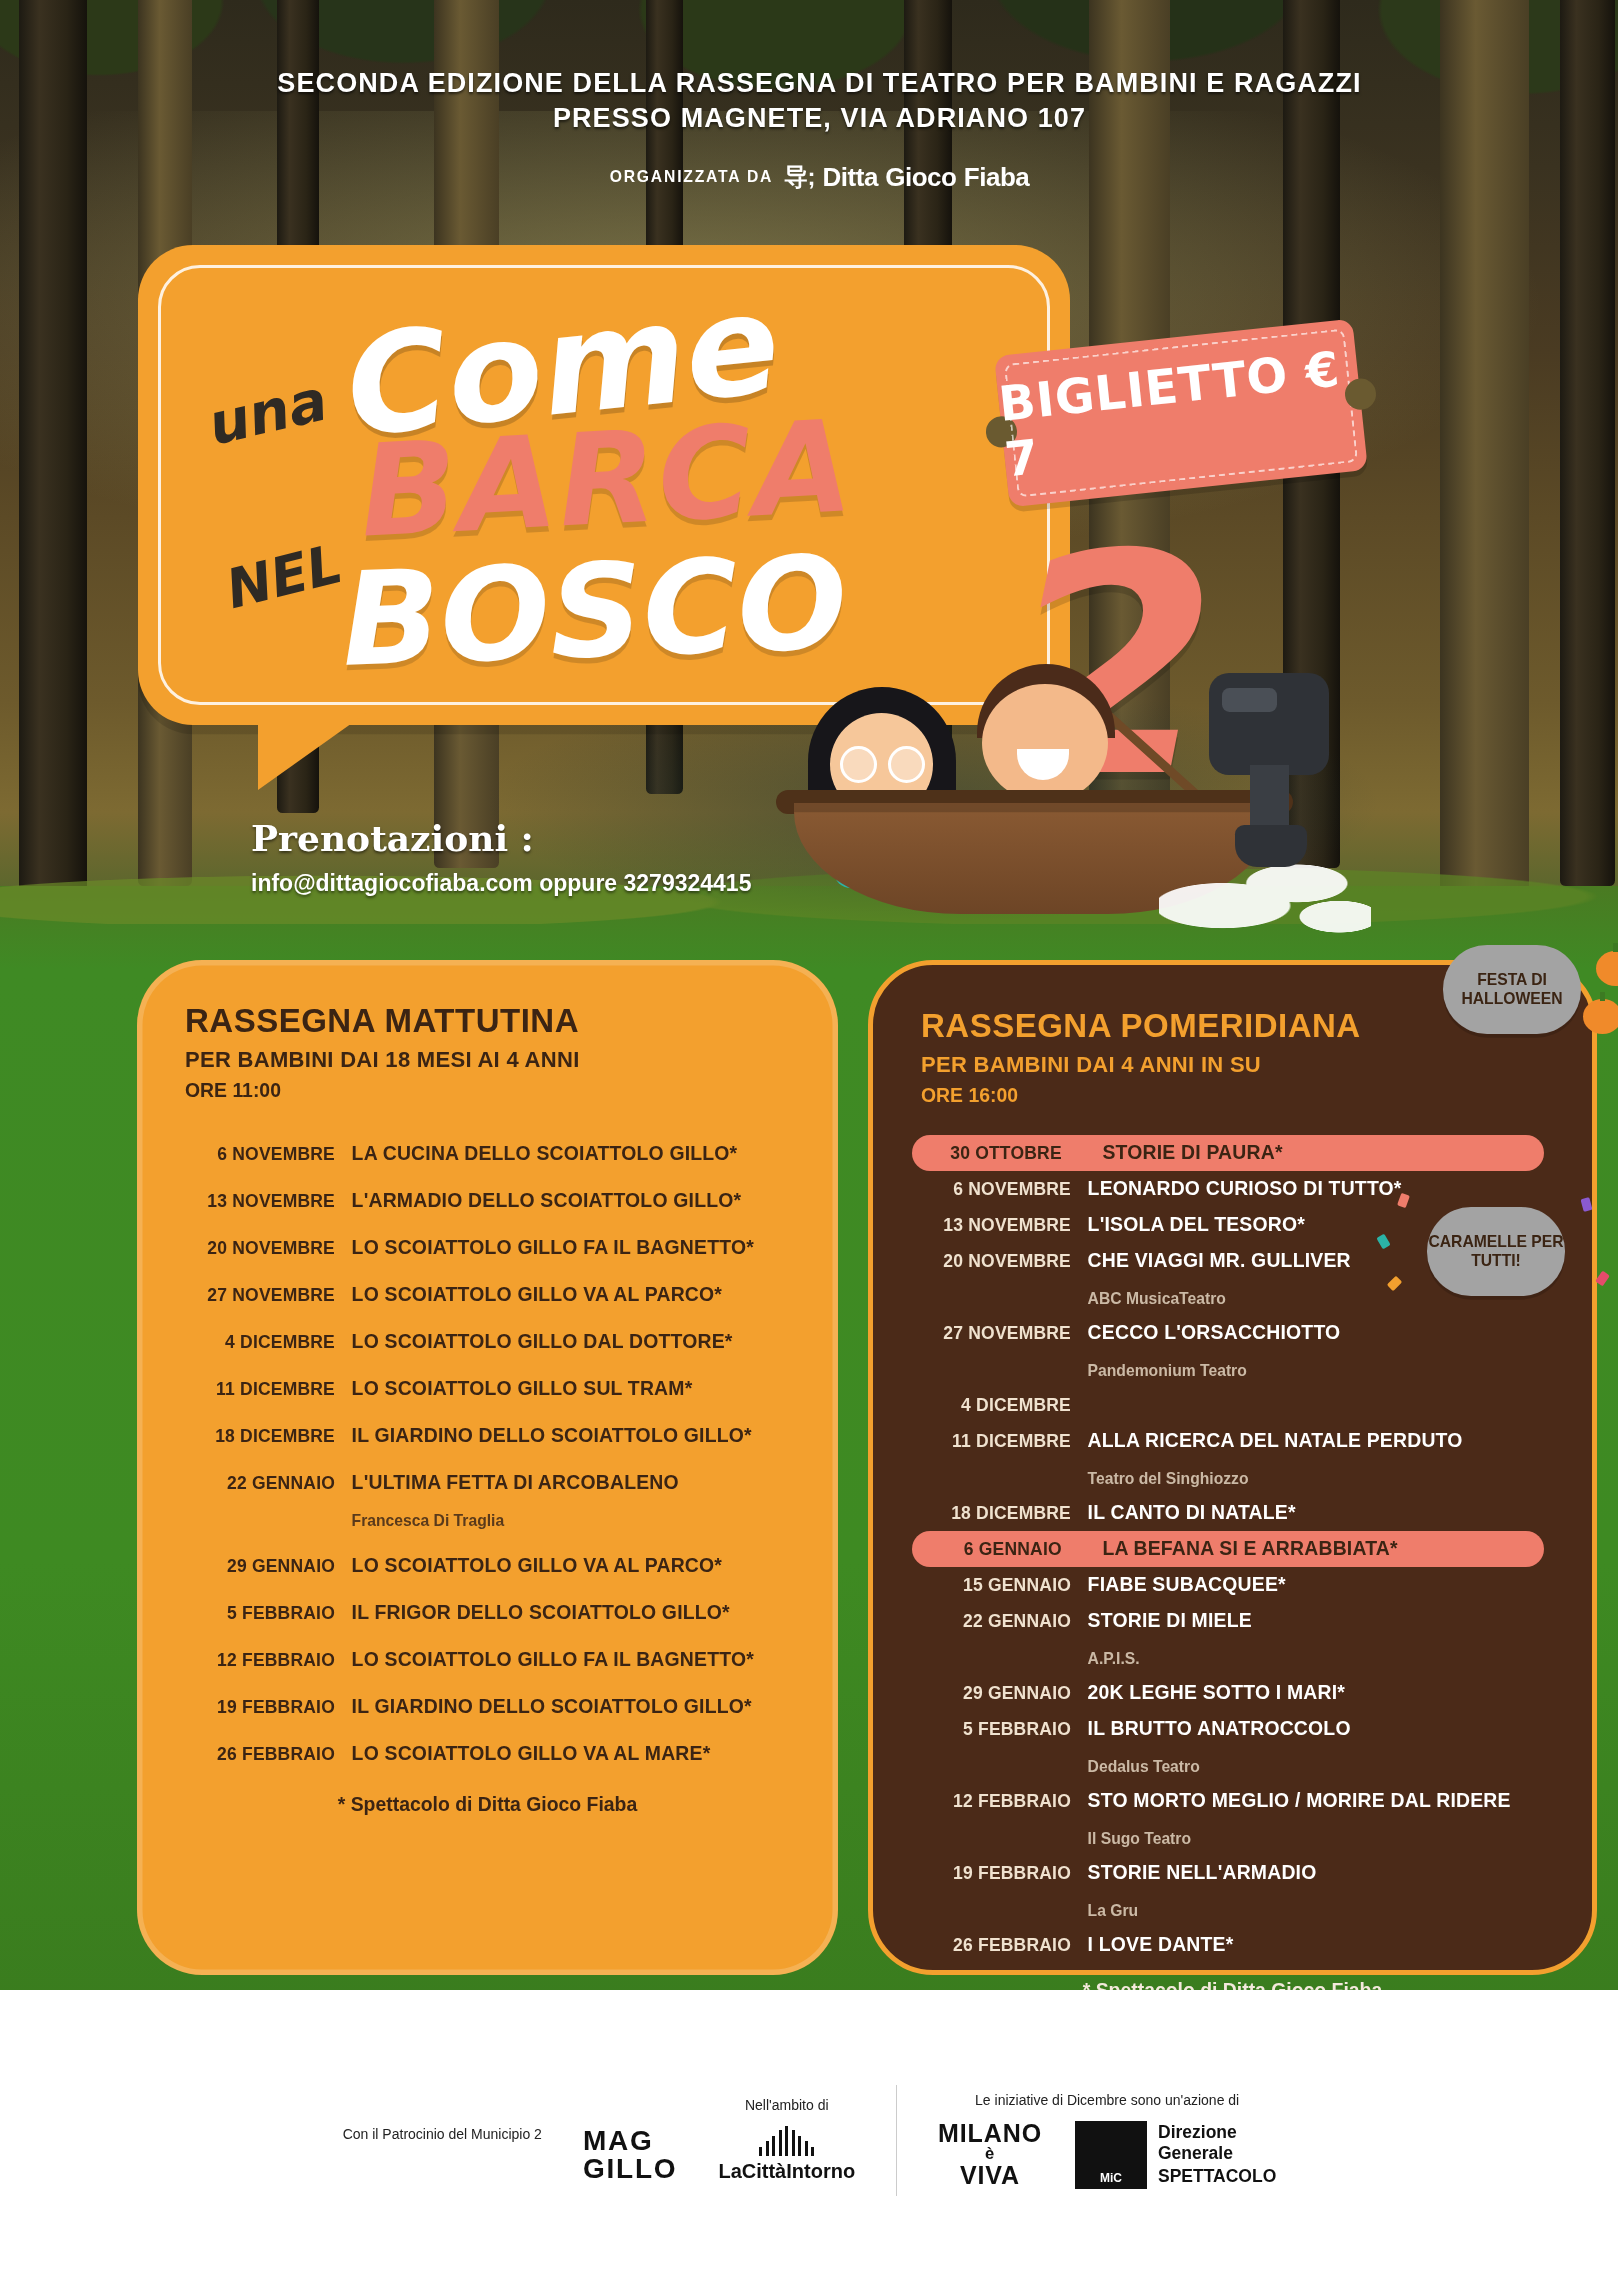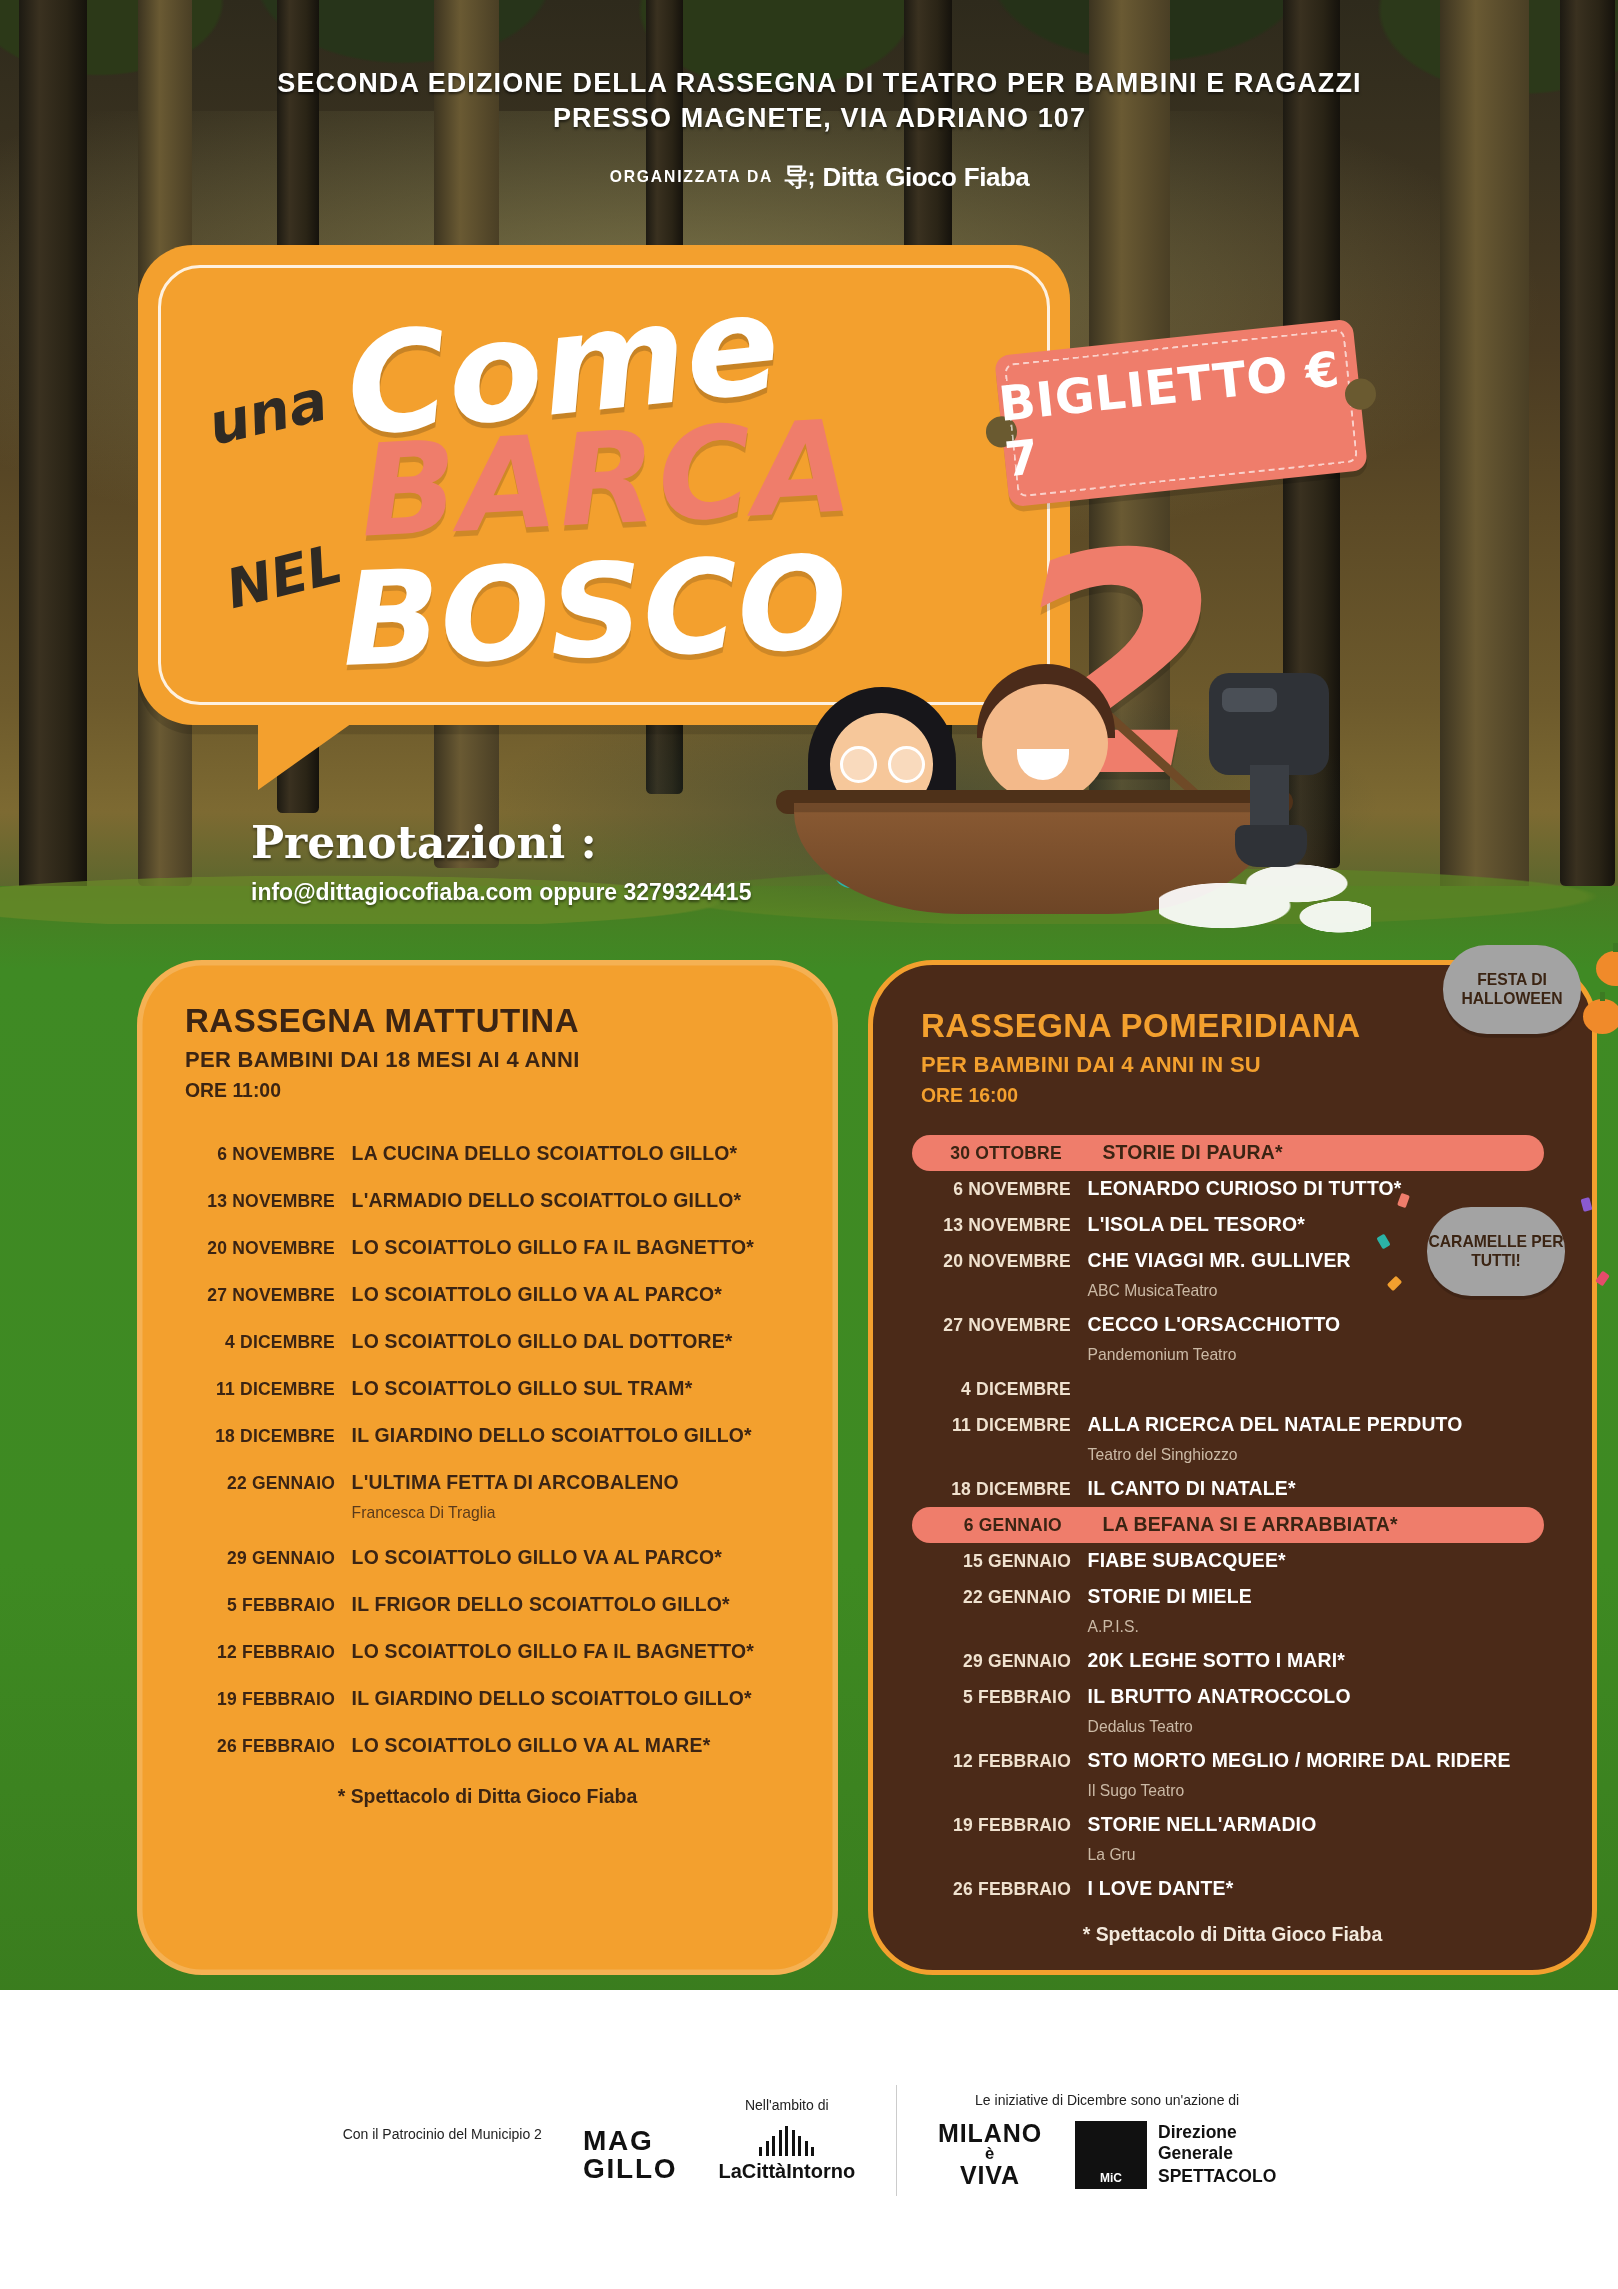"Prenotazioni :" .resv .r1 { font-size: 44px -> 36px }
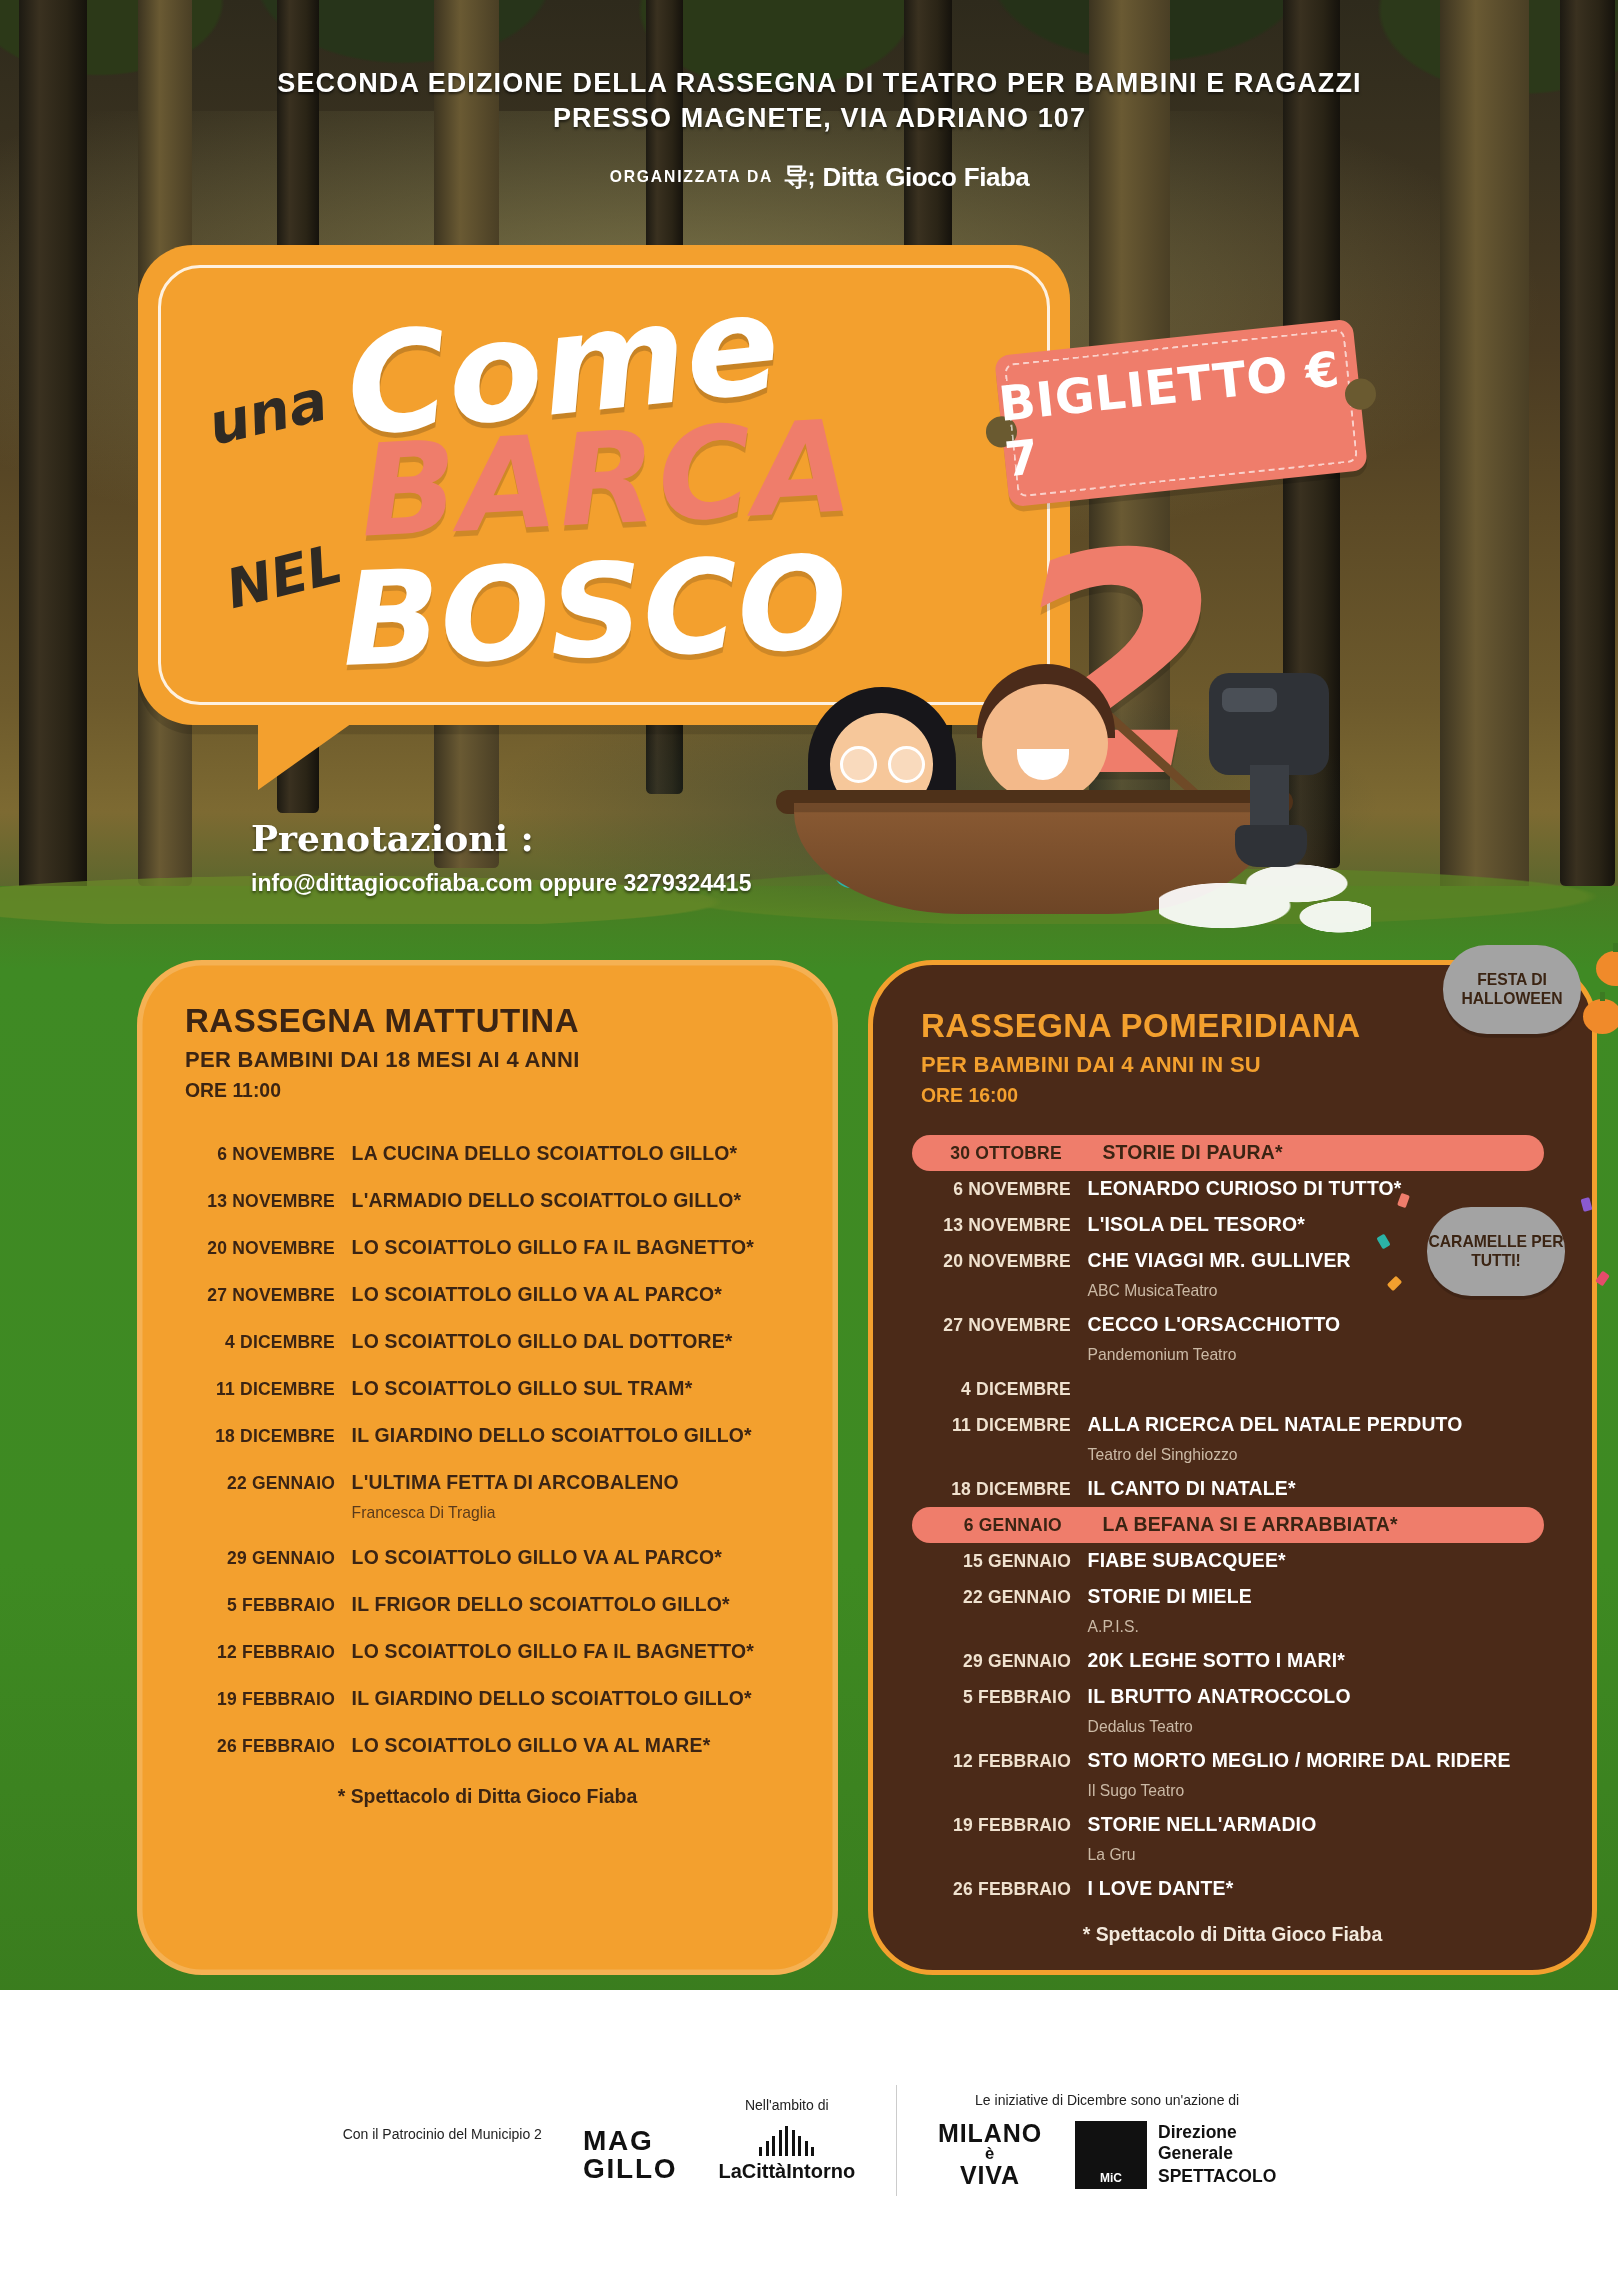"ABC MusicaTeatro" .row .company { font-weight: normal -> bold; margin-top: 10px -> 18px }
